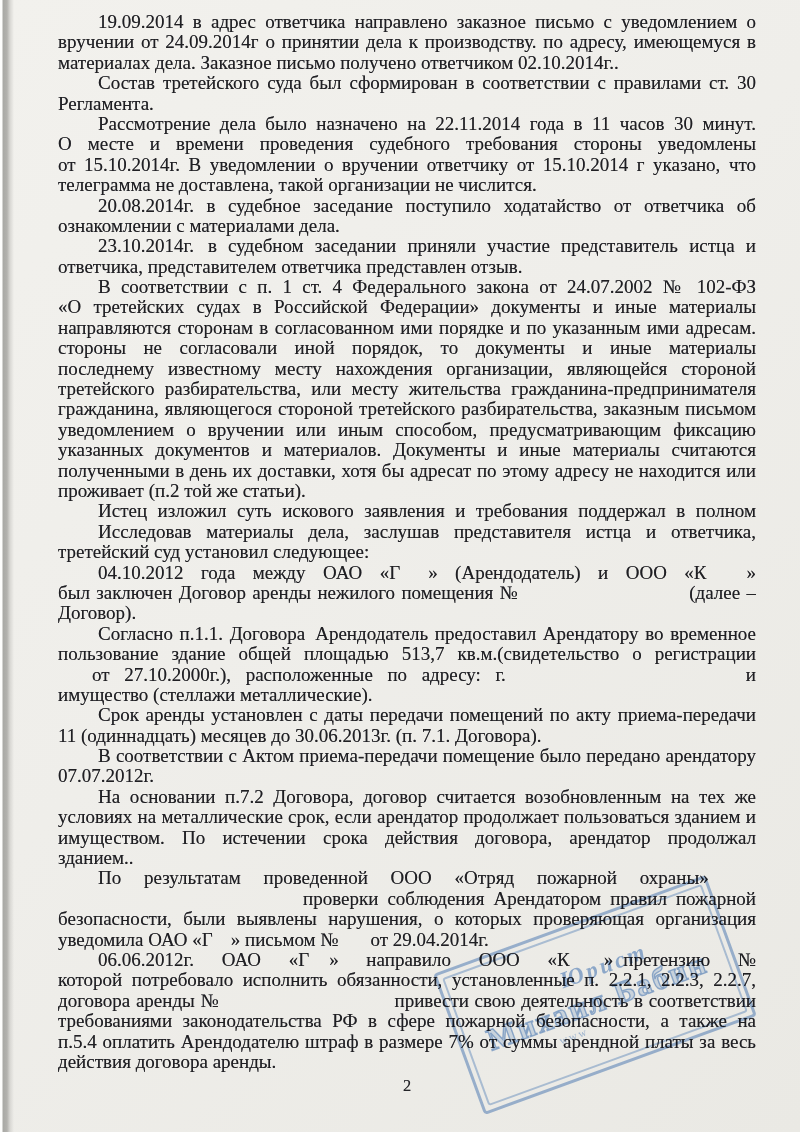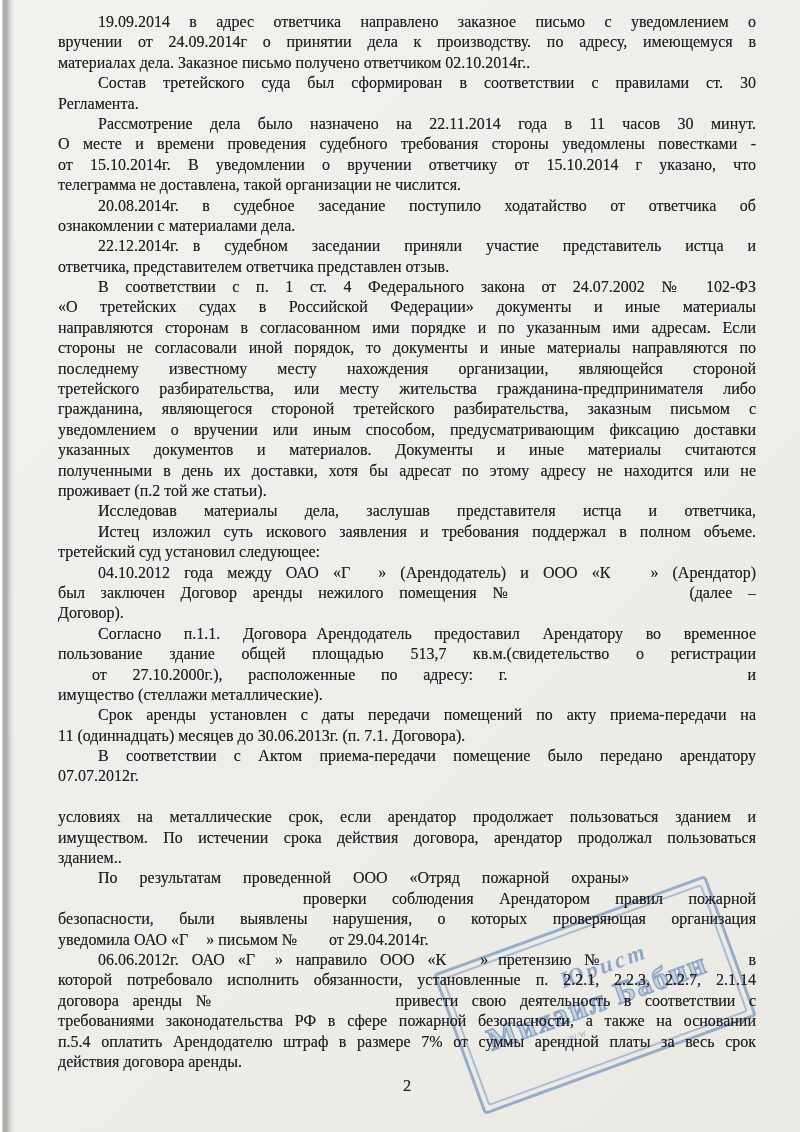"19.09.2014 в адрес ответчика направлено" .line { font-size: 16px -> 19px }
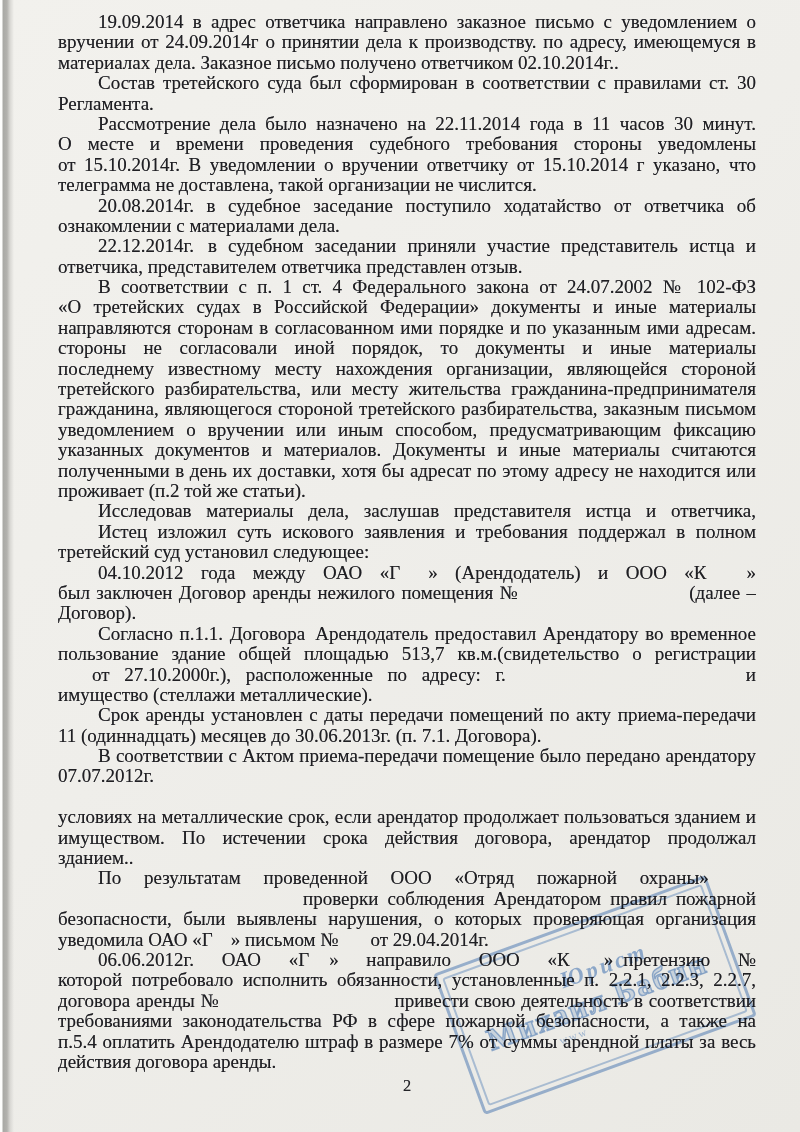"22.12.2014г." span { text: 22.12.2014г -> 23.10.2014г }
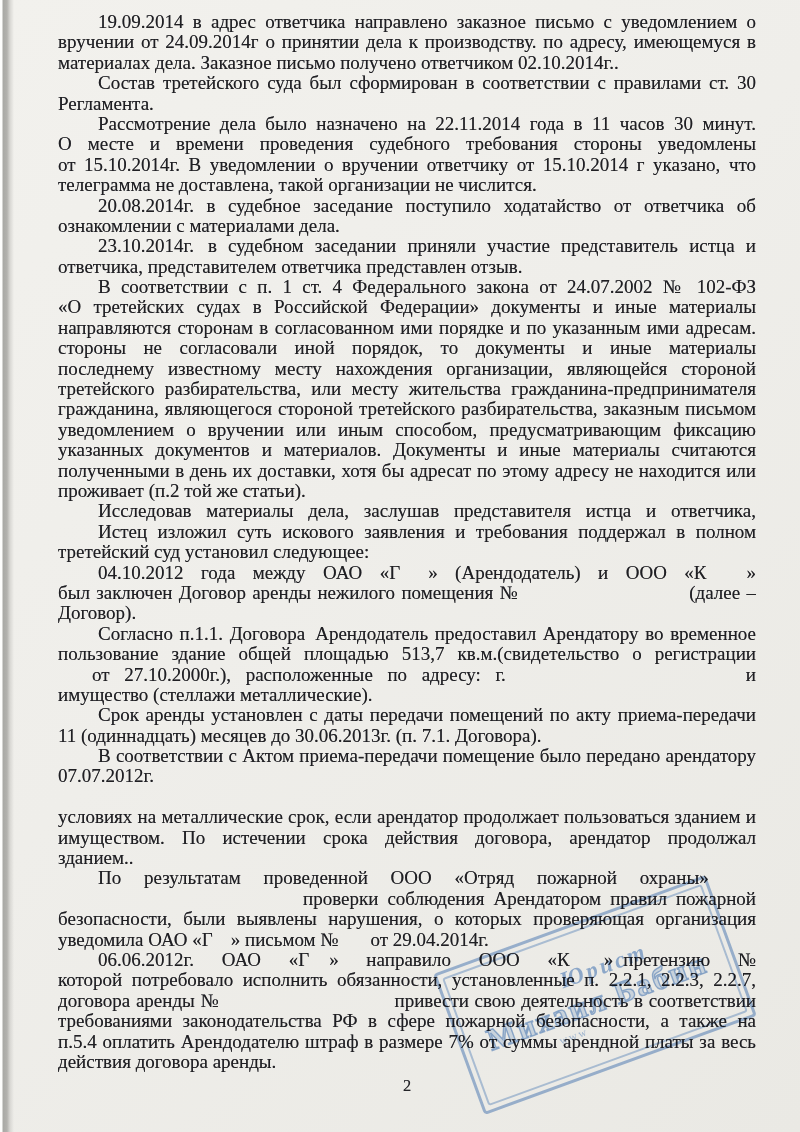"Исследовав материалы дела, заслушав" div.line { order: before "Истец изложил суть искового заявления" -> after "Истец изложил суть искового заявления" }
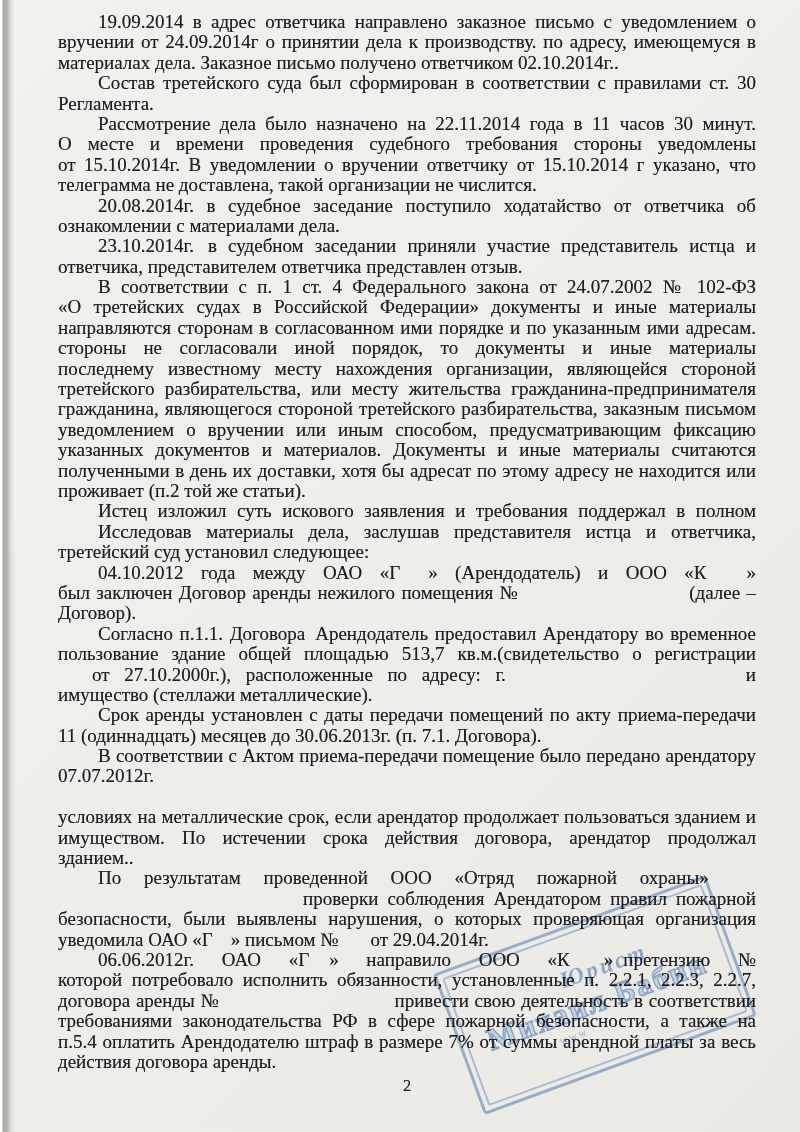"На основании п.7.2 Договора, договор" span { html: none -> <span>На основании п.7.2 Договора, договор считается возобновленным на тех же</span> }
